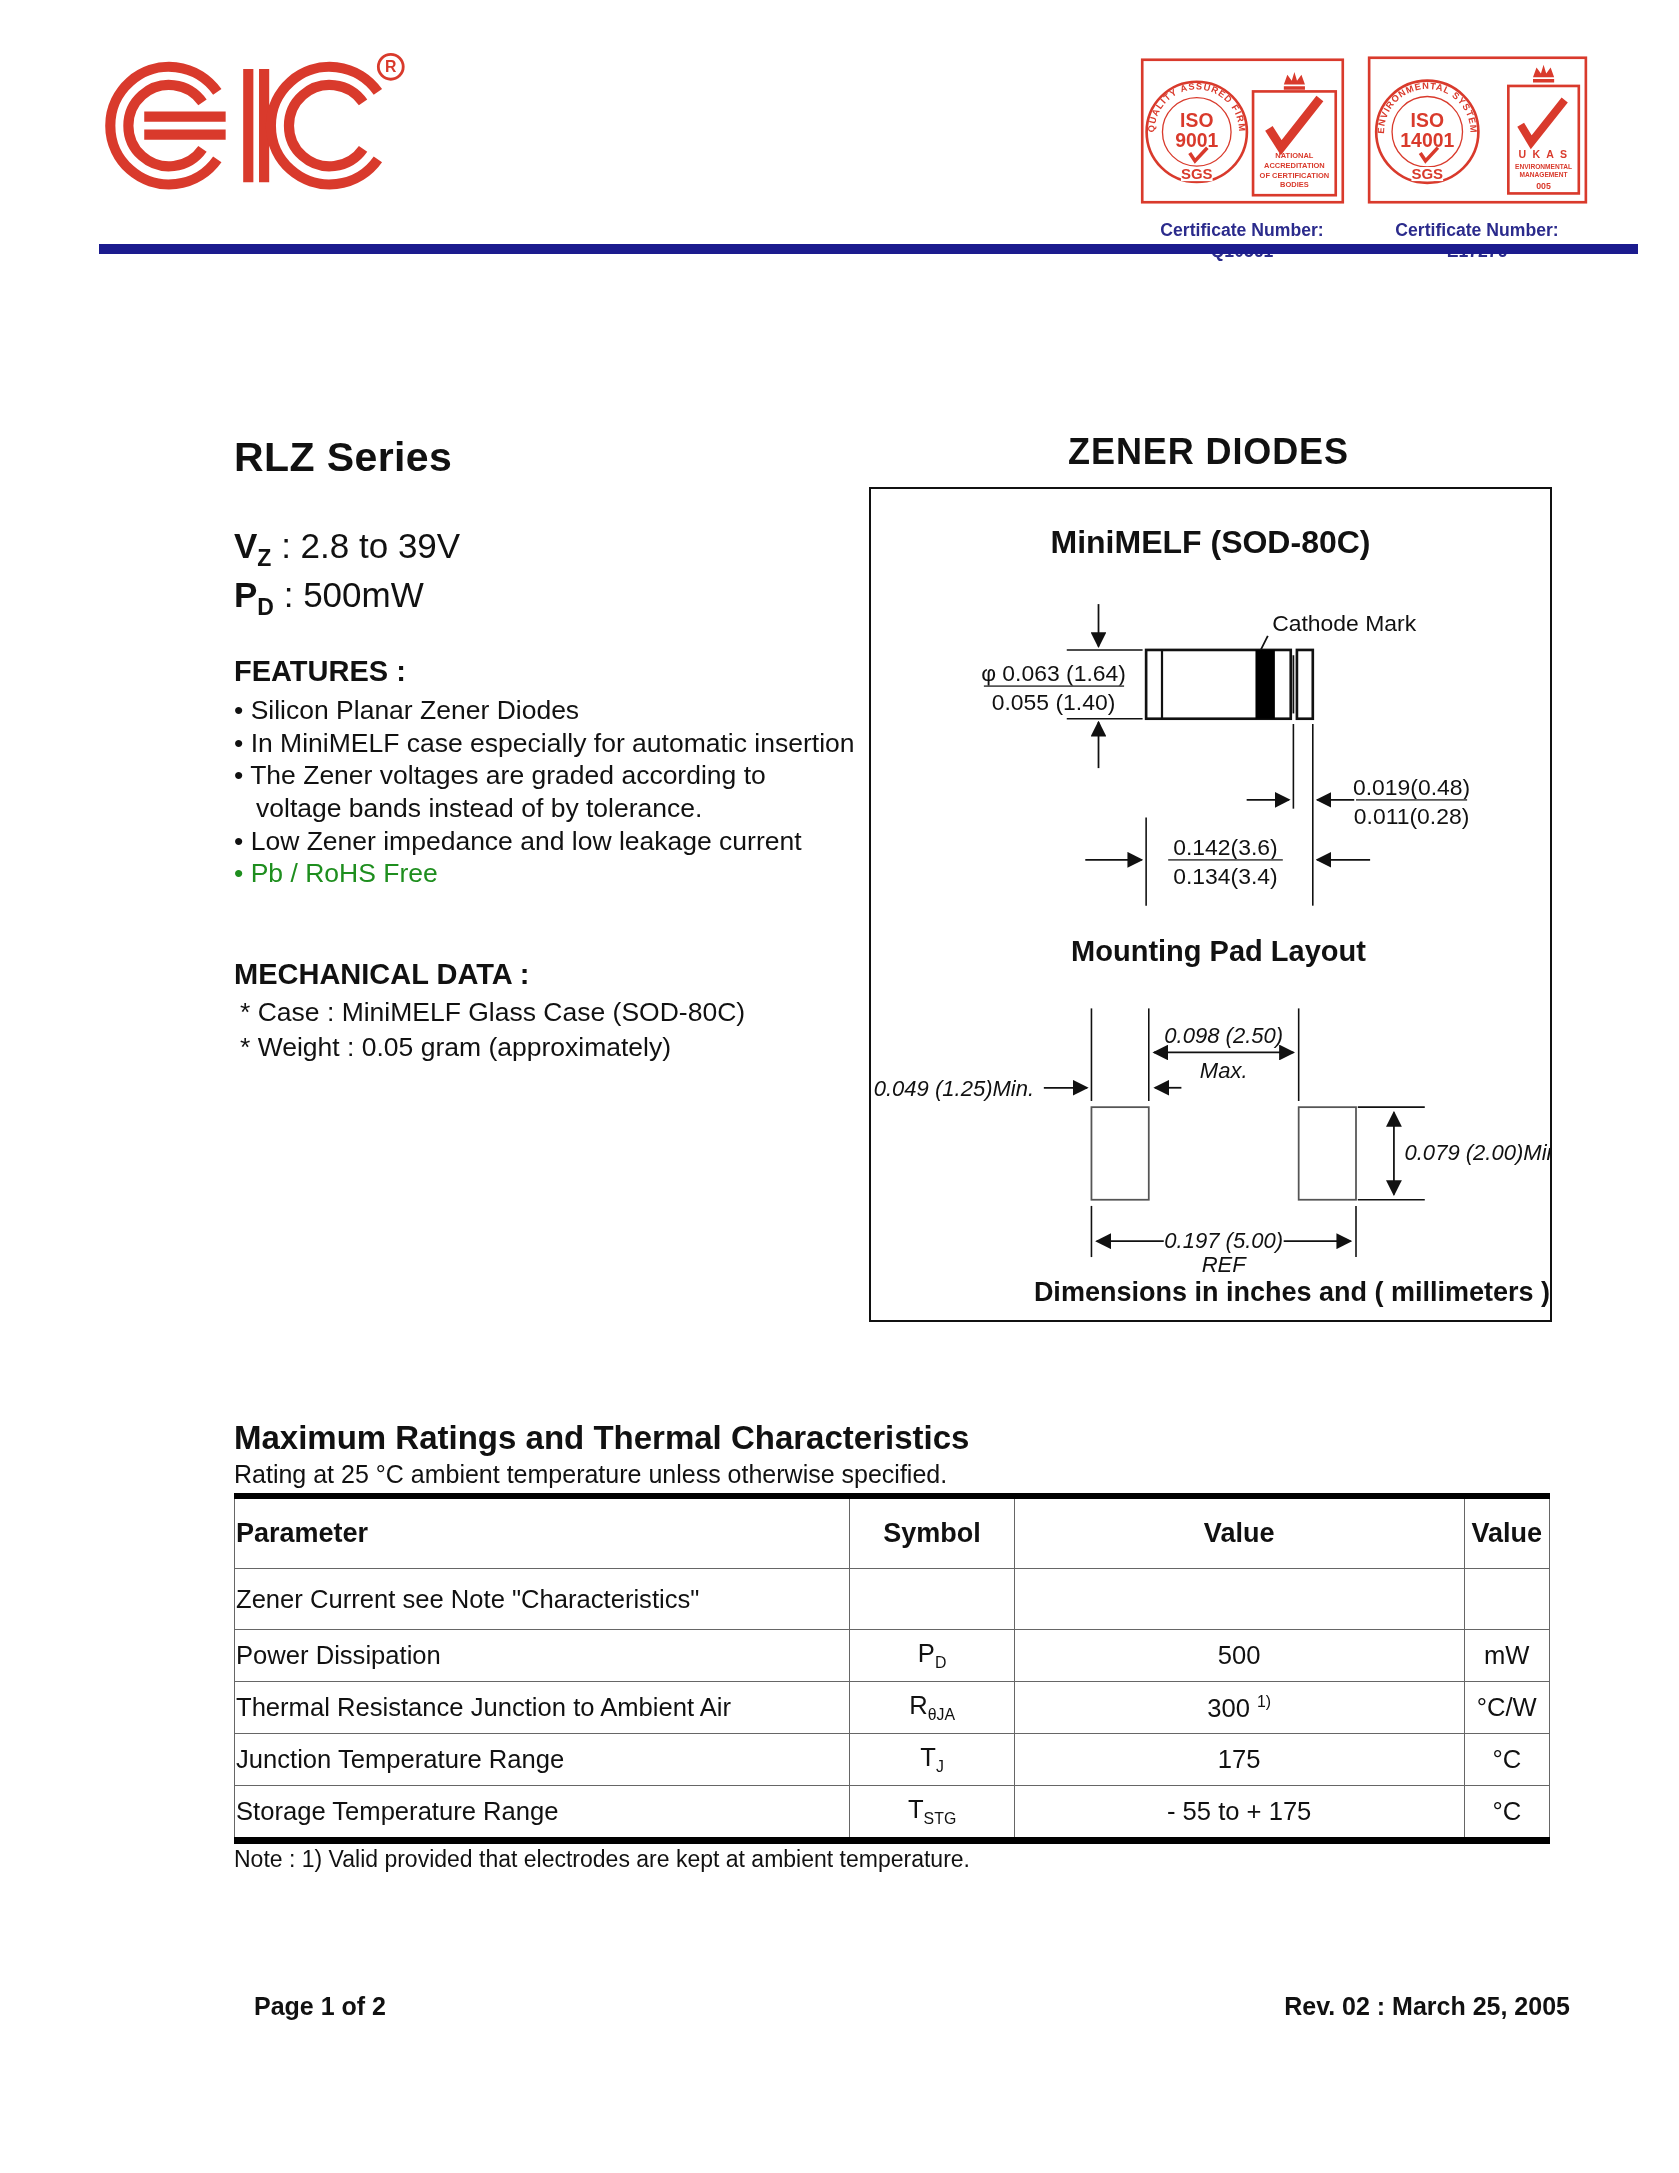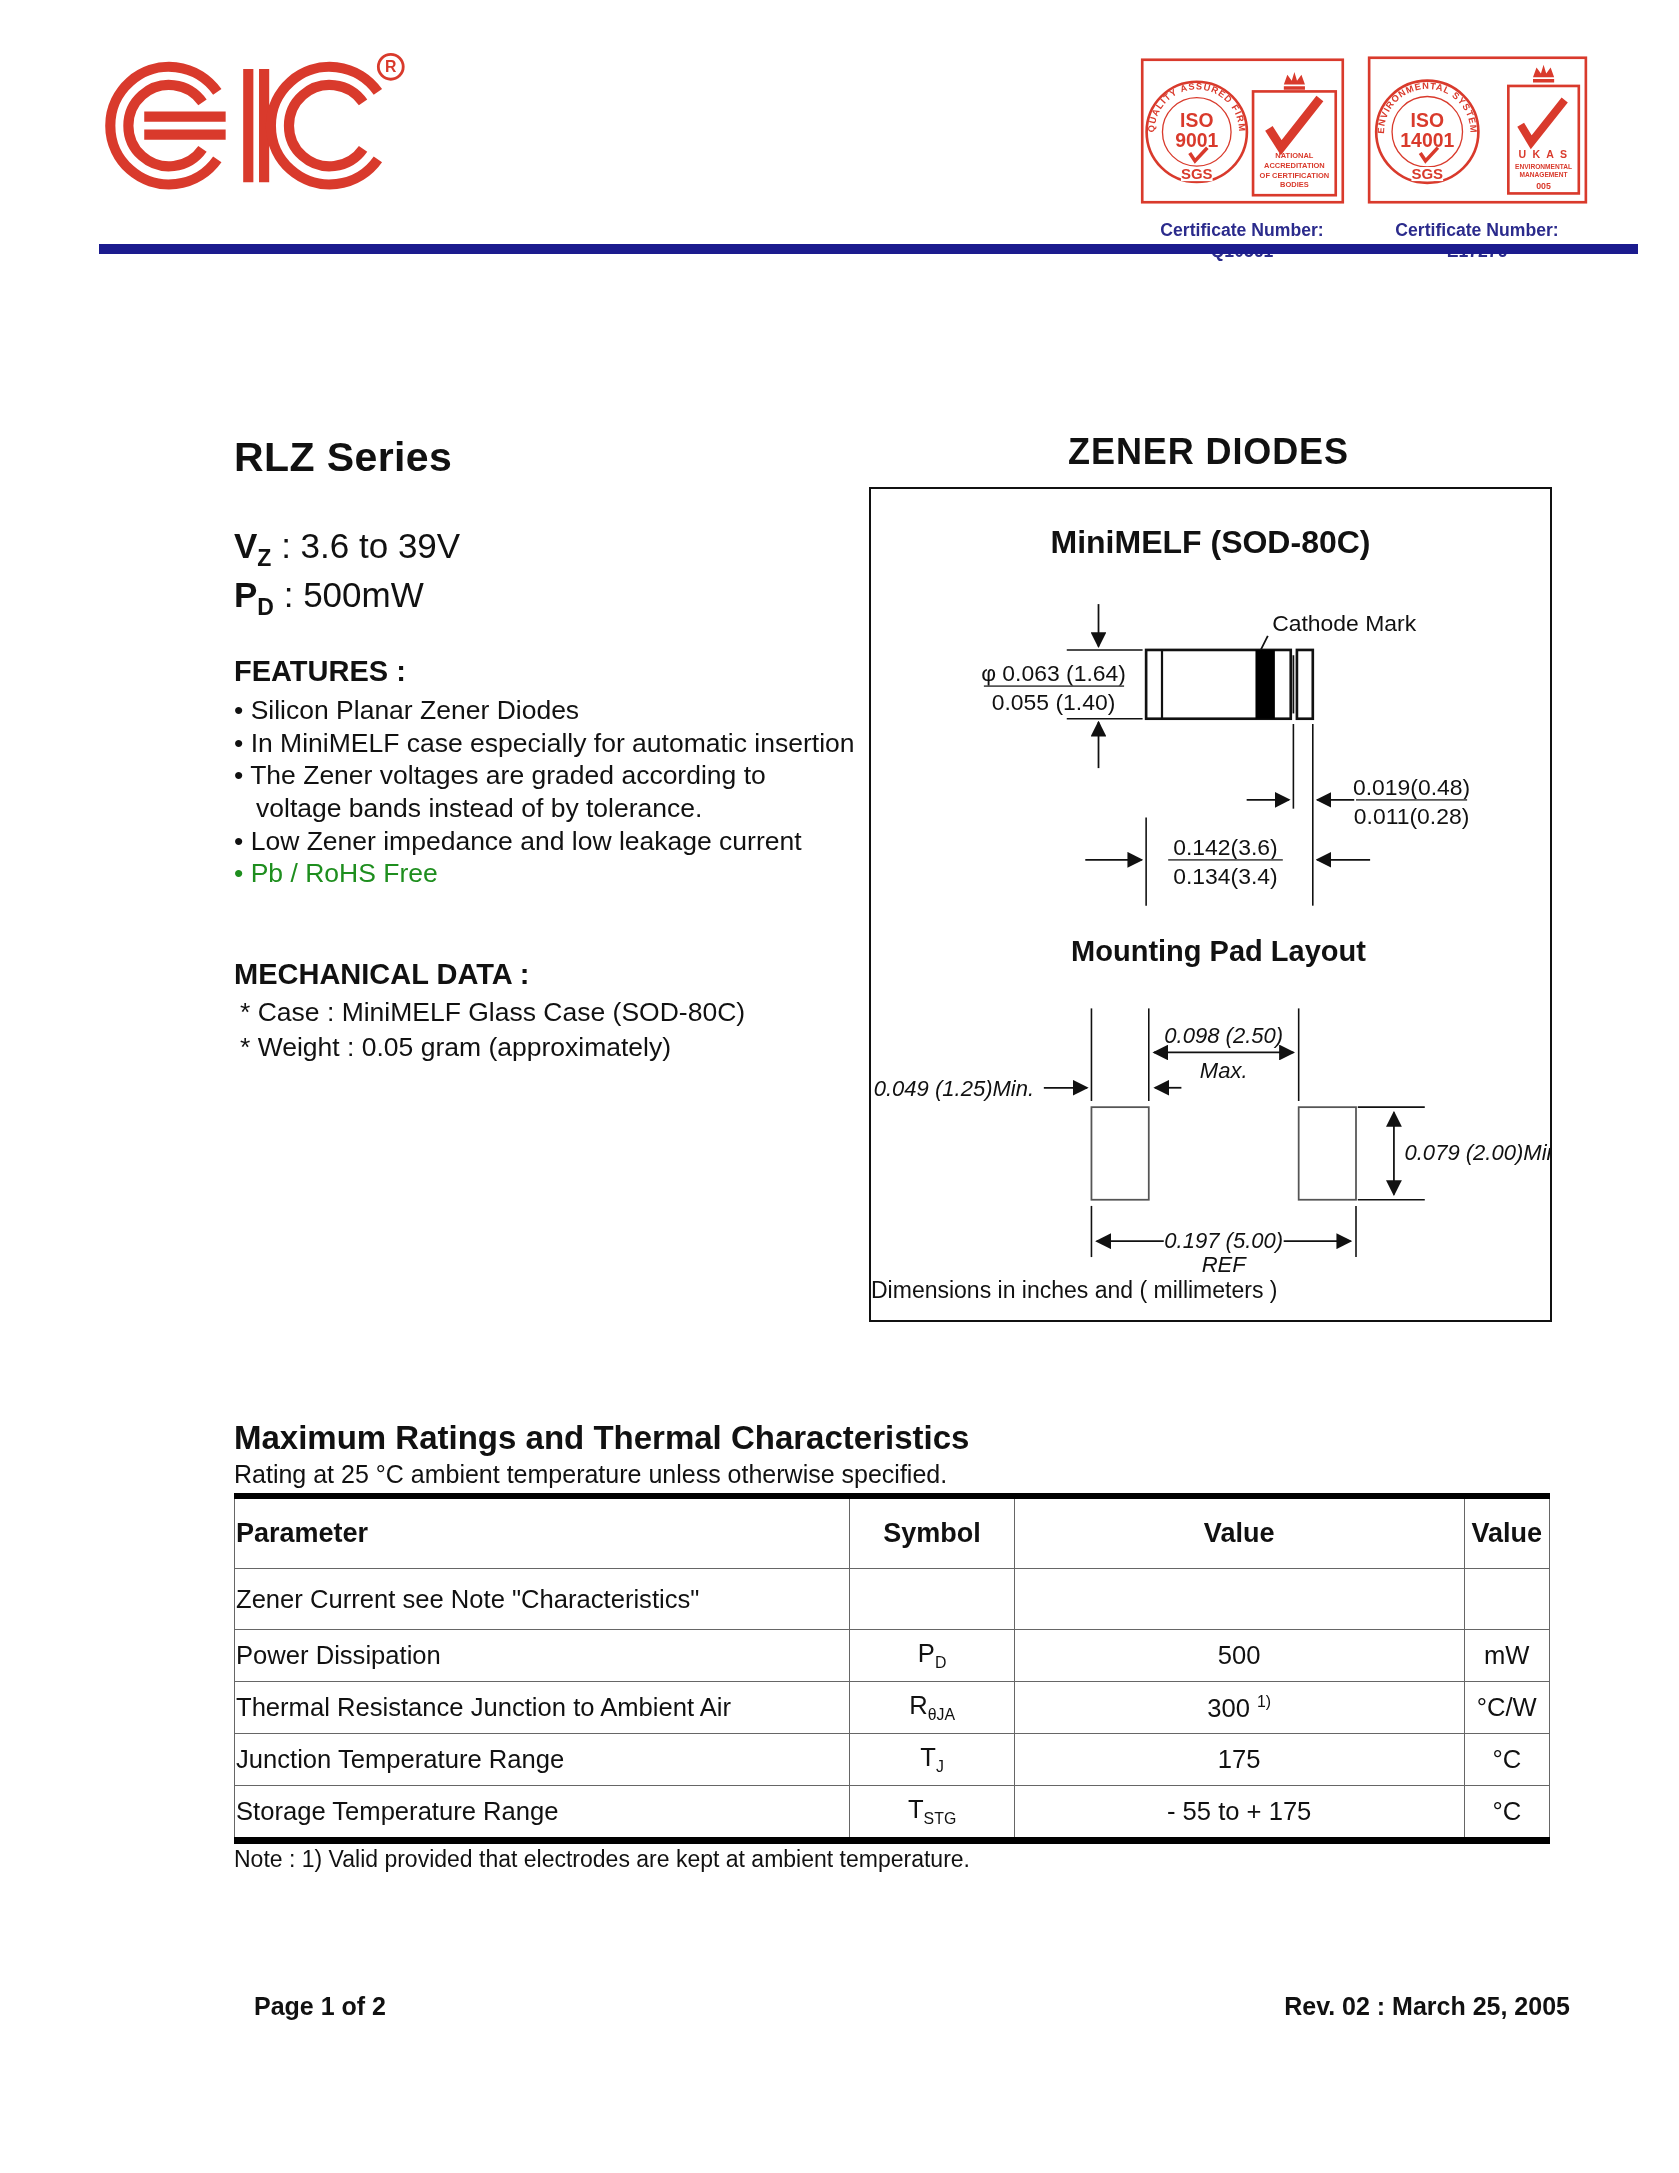": 3.6 to 39V" span { text: 3.6 -> 2.8 }
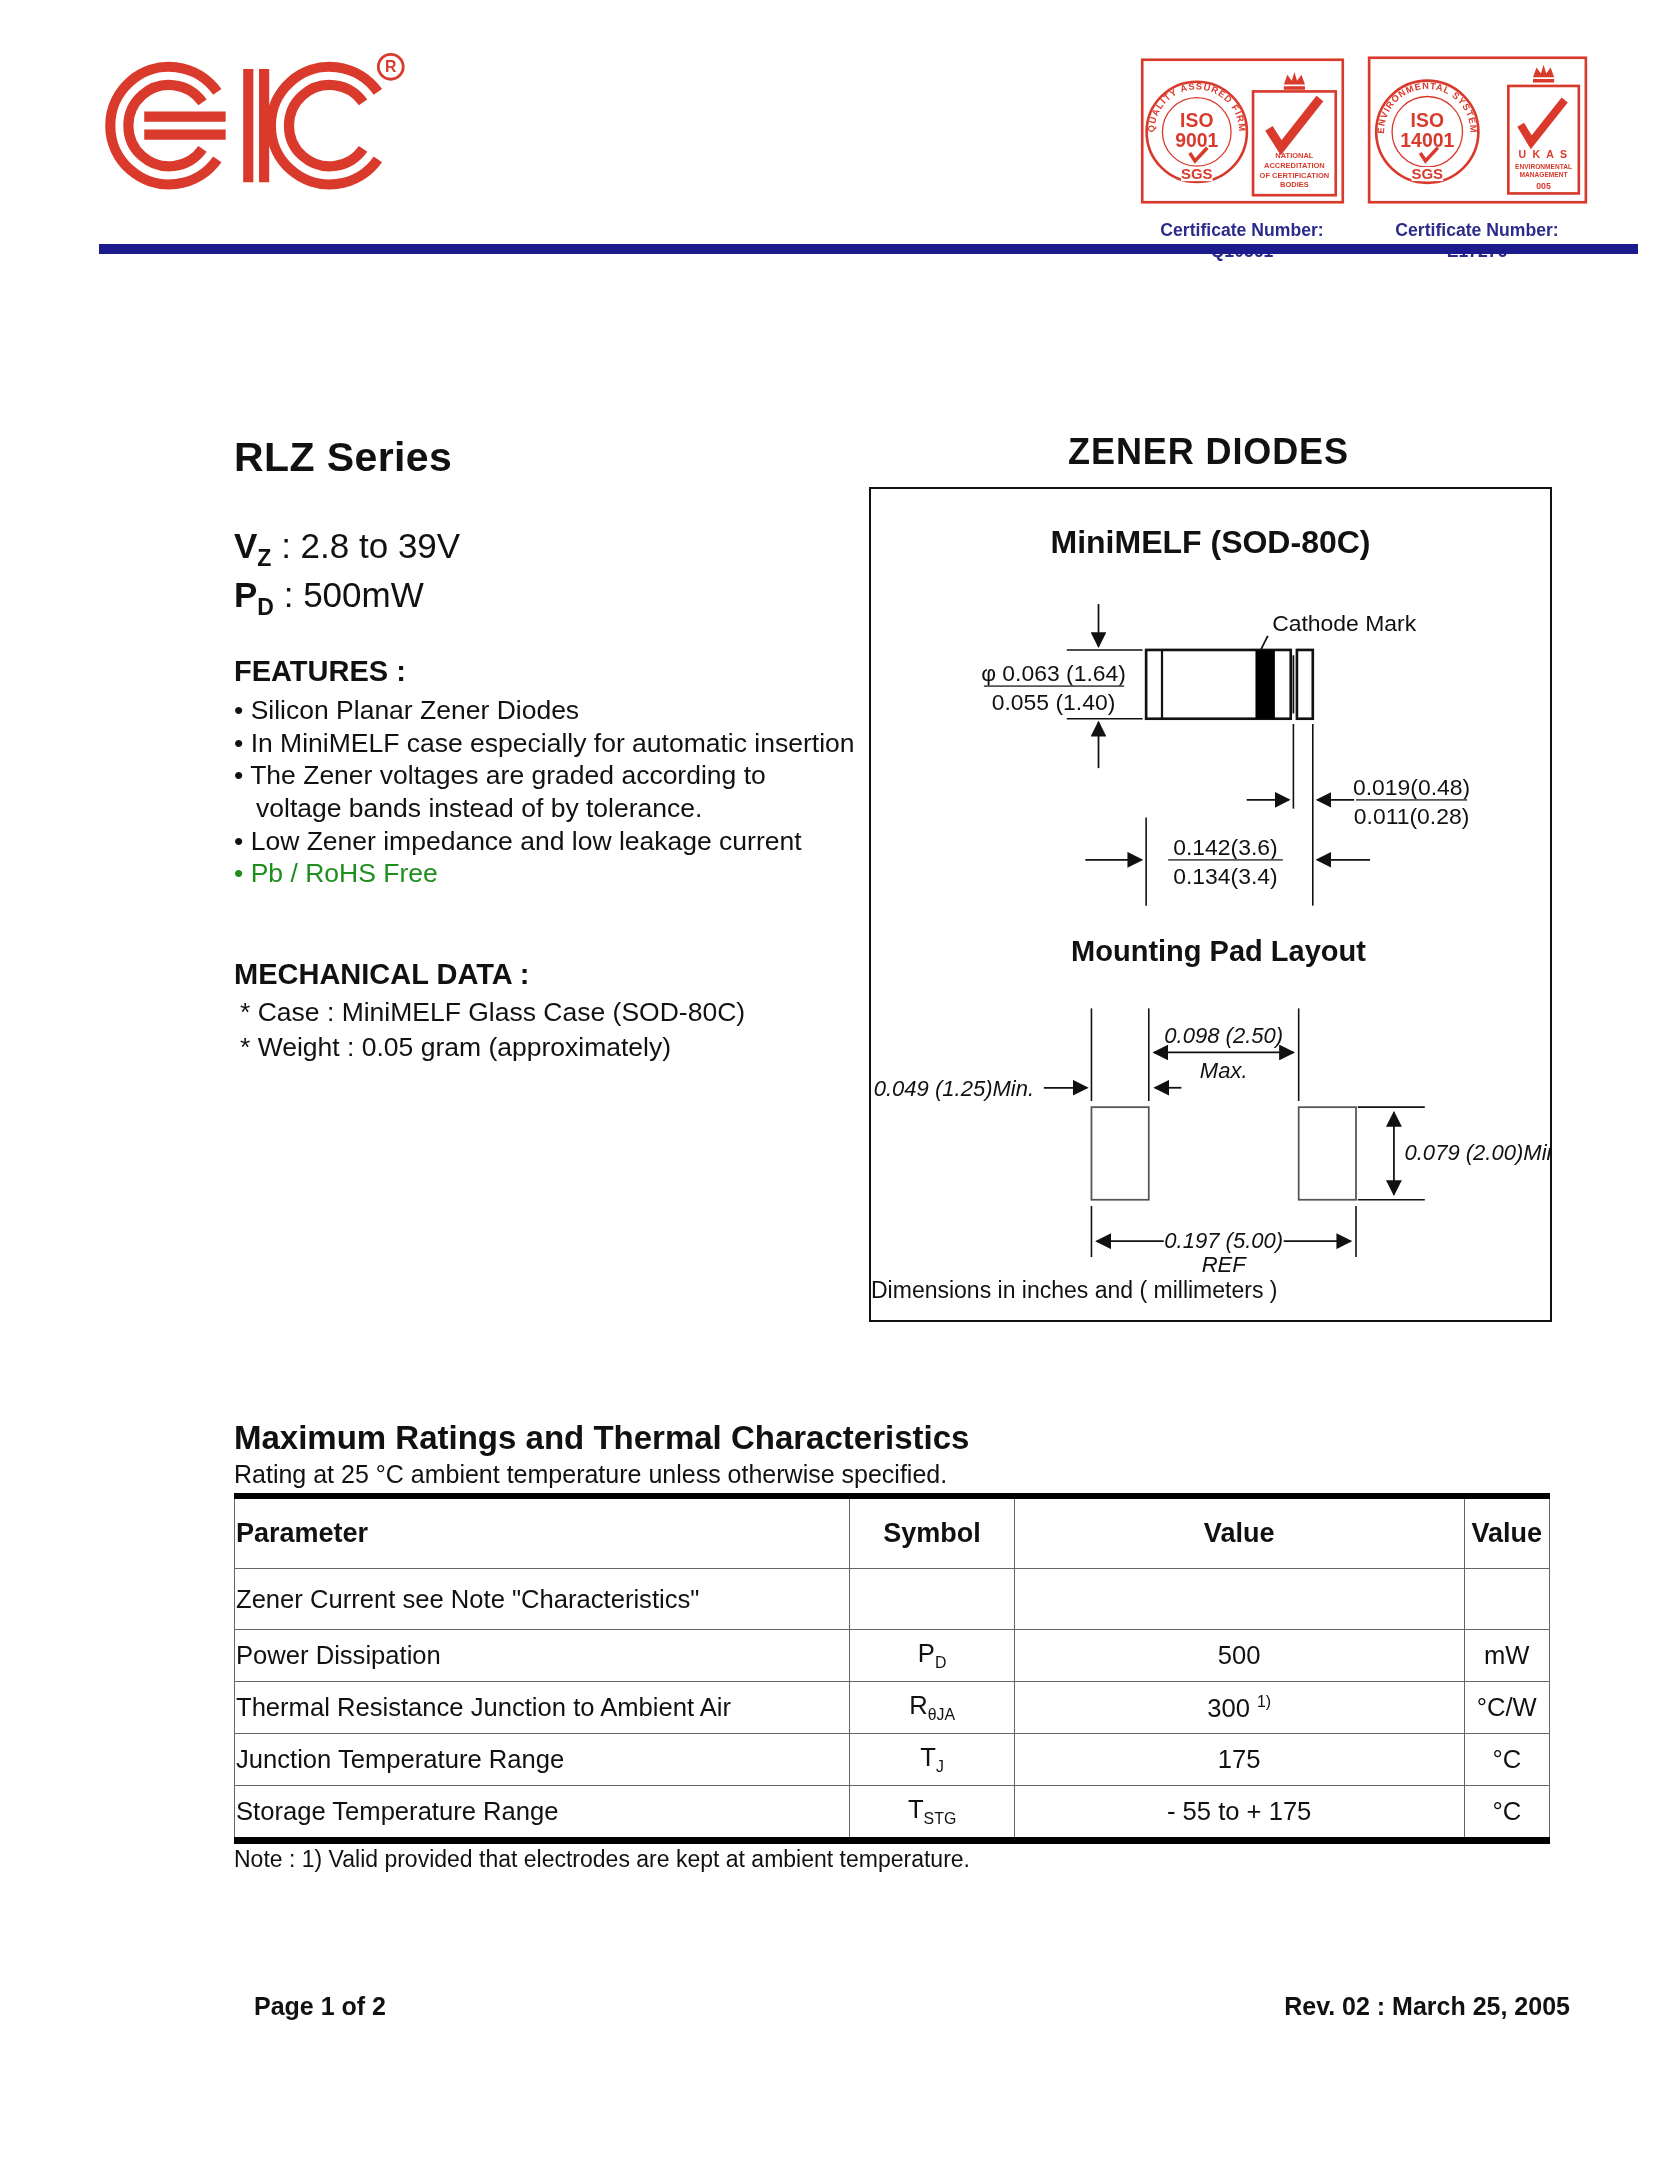"Dimensions in inches and (" .box-footnote { font-size: 23px -> 27px; font-weight: normal -> bold; text-align: left -> right }
